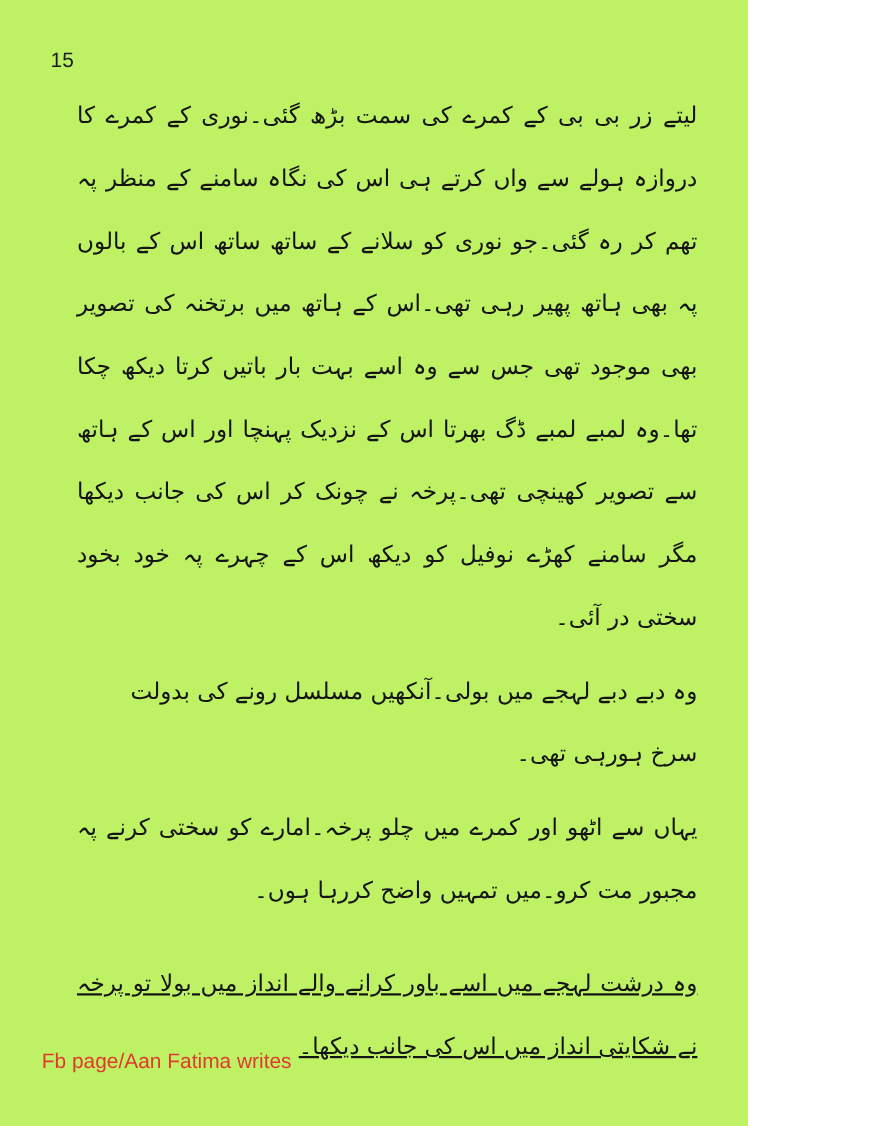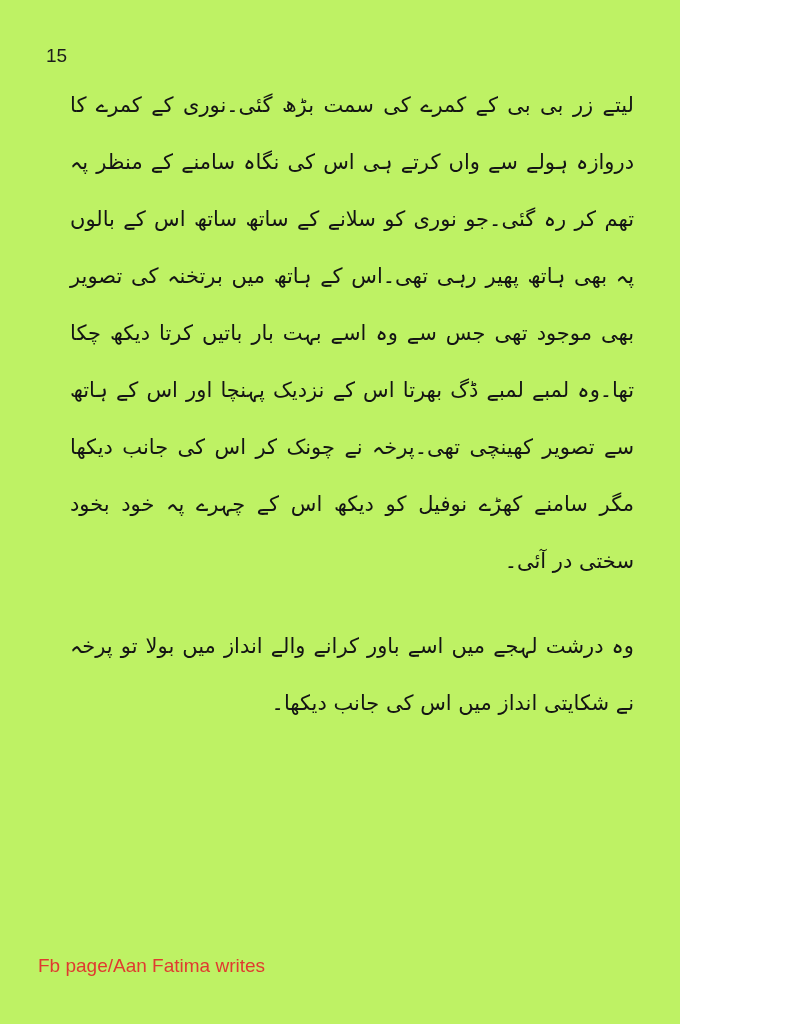"وہ دبے دبے لہجے میں" p.short { html: none -> <p>وہ دبے دبے لہجے میں بولی۔آنکھیں مسلسل رونے کی بدولت سرخ ہورہی تھی۔</p> }
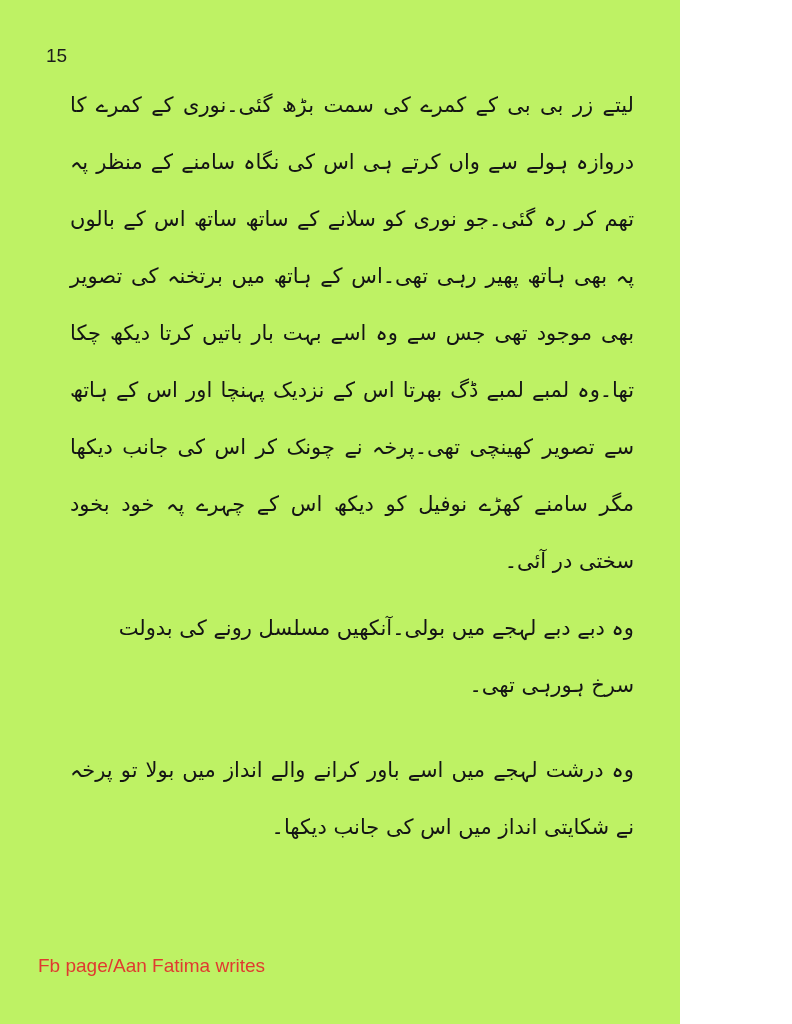"یہاں سے اٹھو اور کمرے" p { html: none -> <p>یہاں سے اٹھو اور کمرے میں چلو پرخہ۔امارے کو سختی کرنے پہ مجبور مت کرو۔میں تمہیں واضح کررہا ہوں۔</p> }
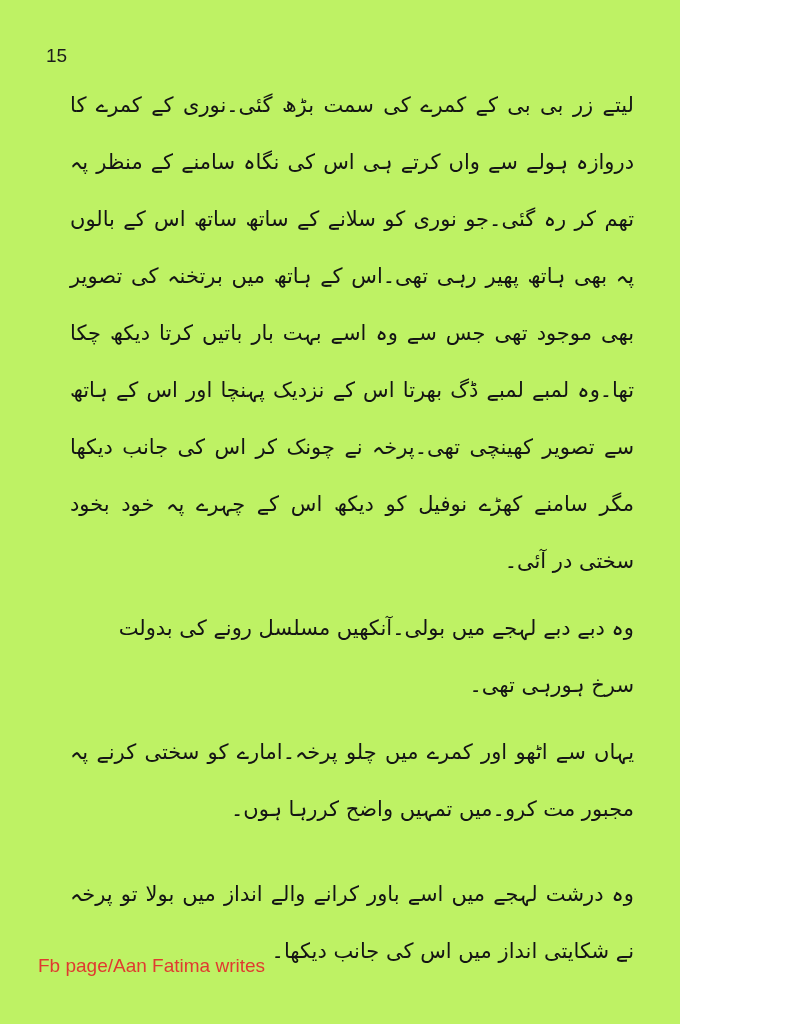"وہ درشت لہجے میں اسے" .body-text p.last-para { text-decoration: none -> underline }
